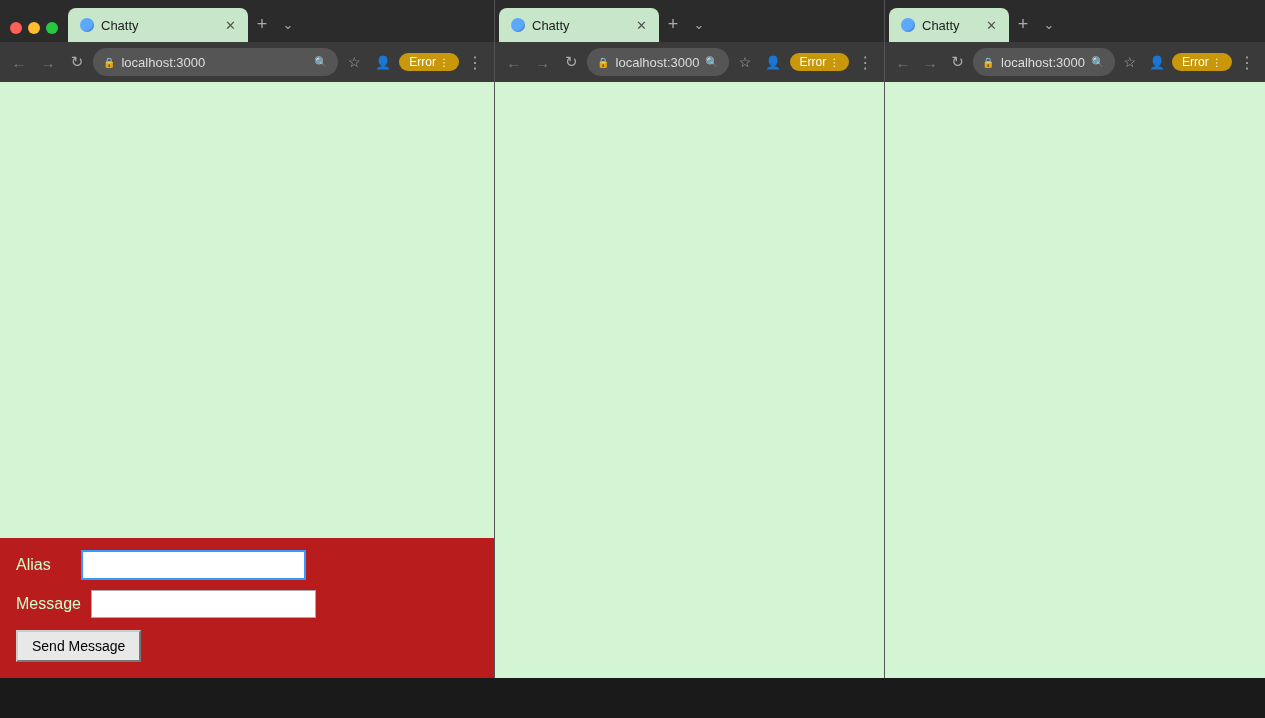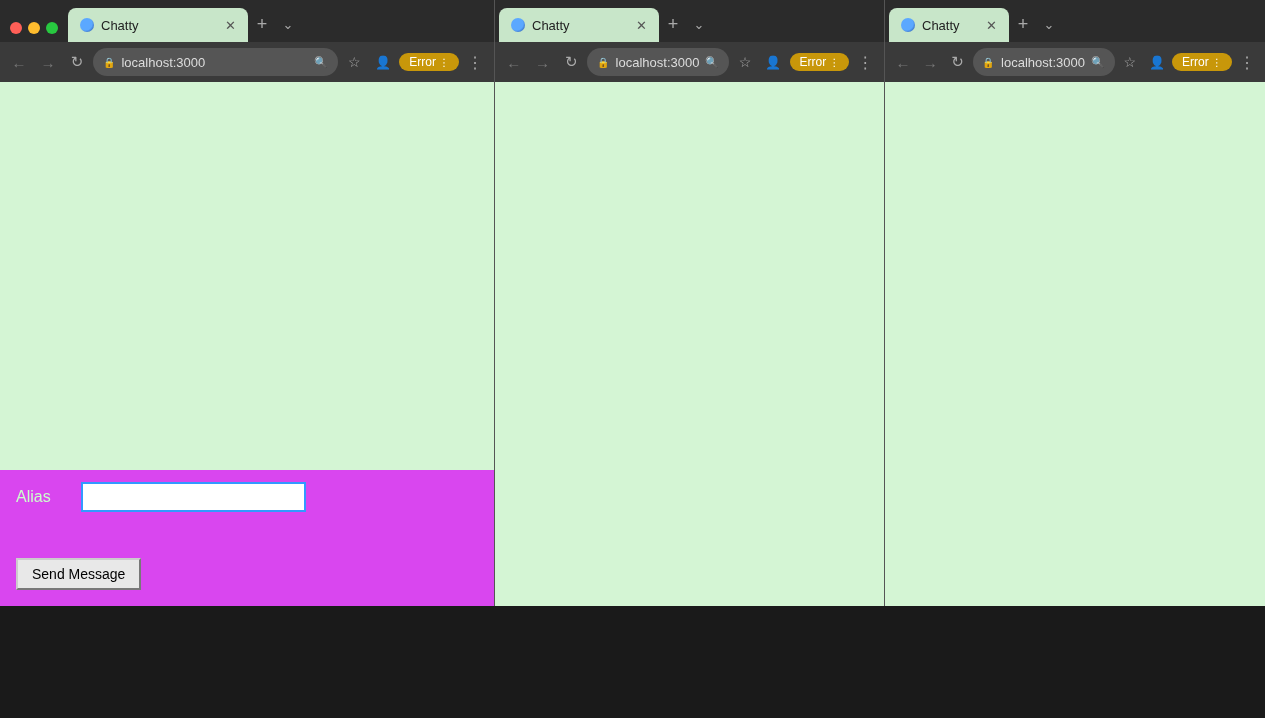"Chatty" div { height: 606px -> 678px }
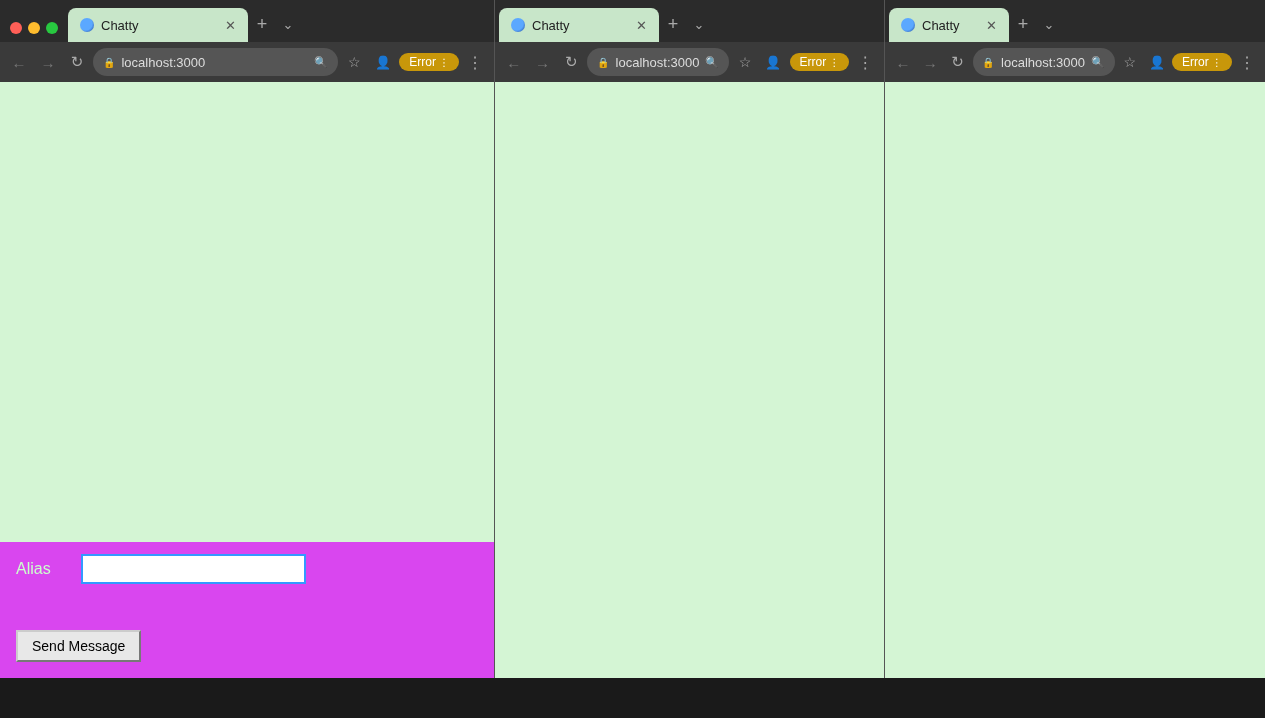"Alias" div { background: #d946ef -> #b91c1c }
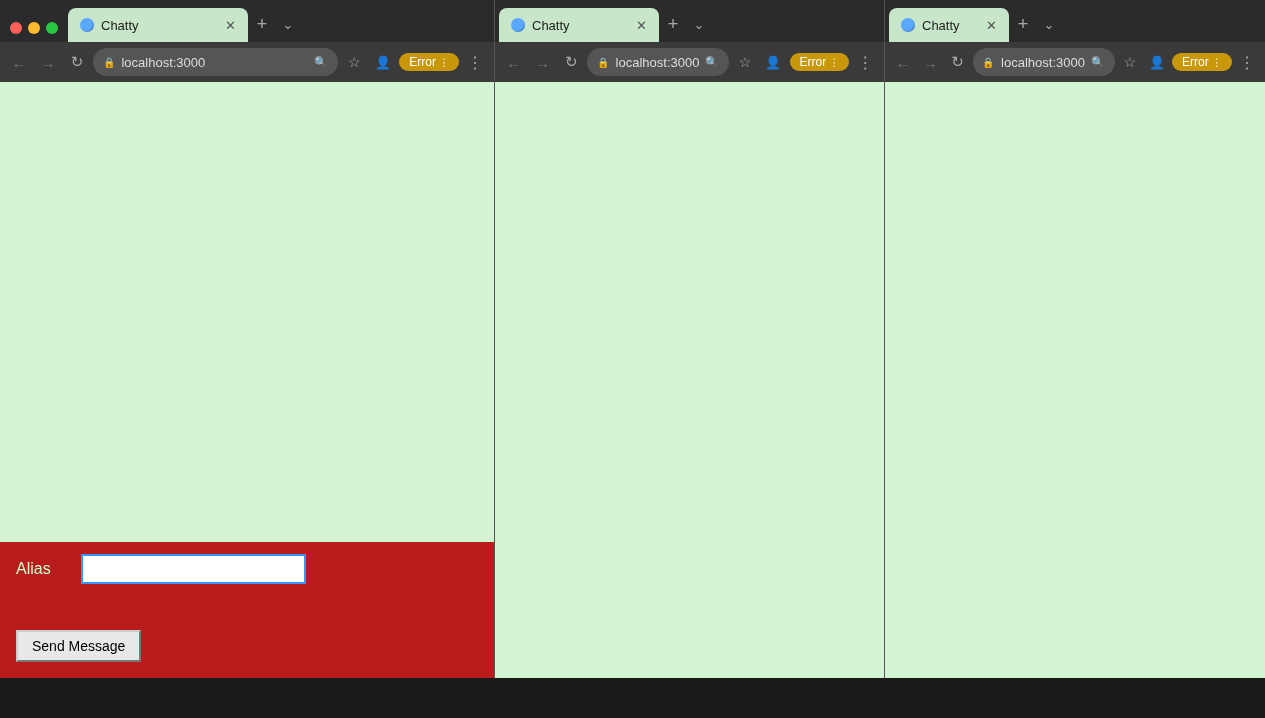"Message" div { html: none -> <div> <label>Message</label> <input> </div> }
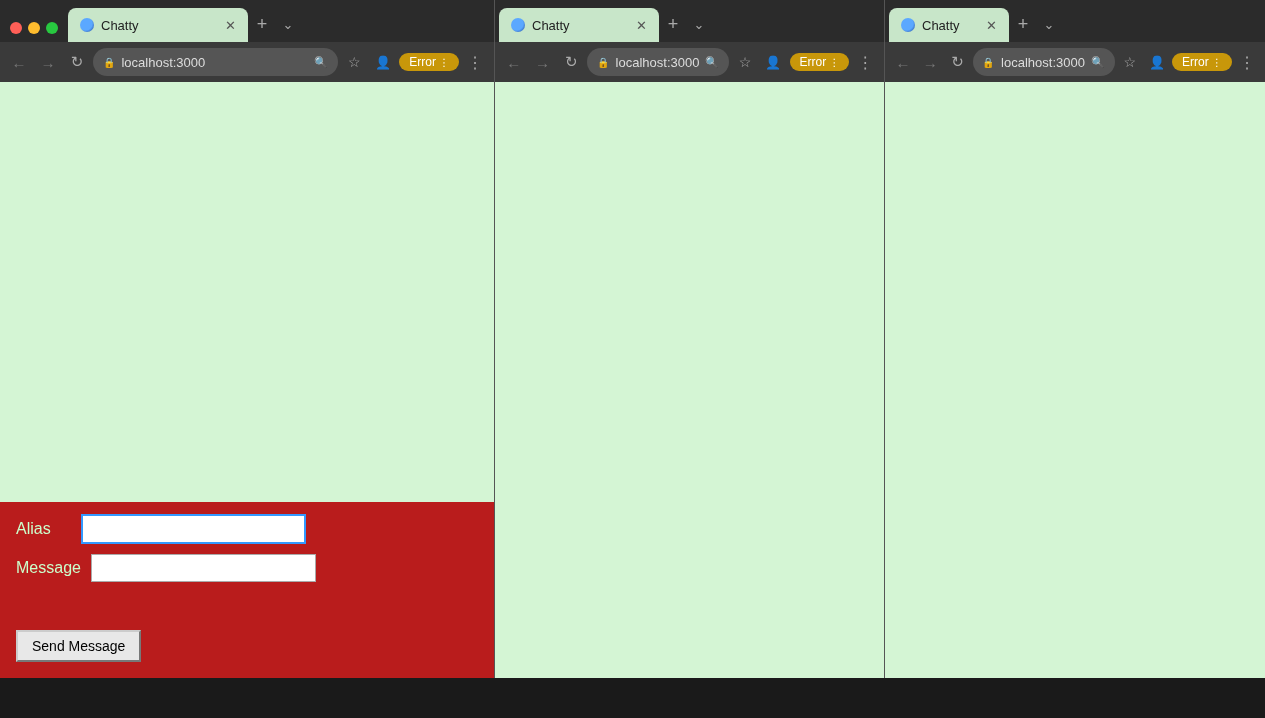"Send Message" button { margin-top: 36px -> none }
